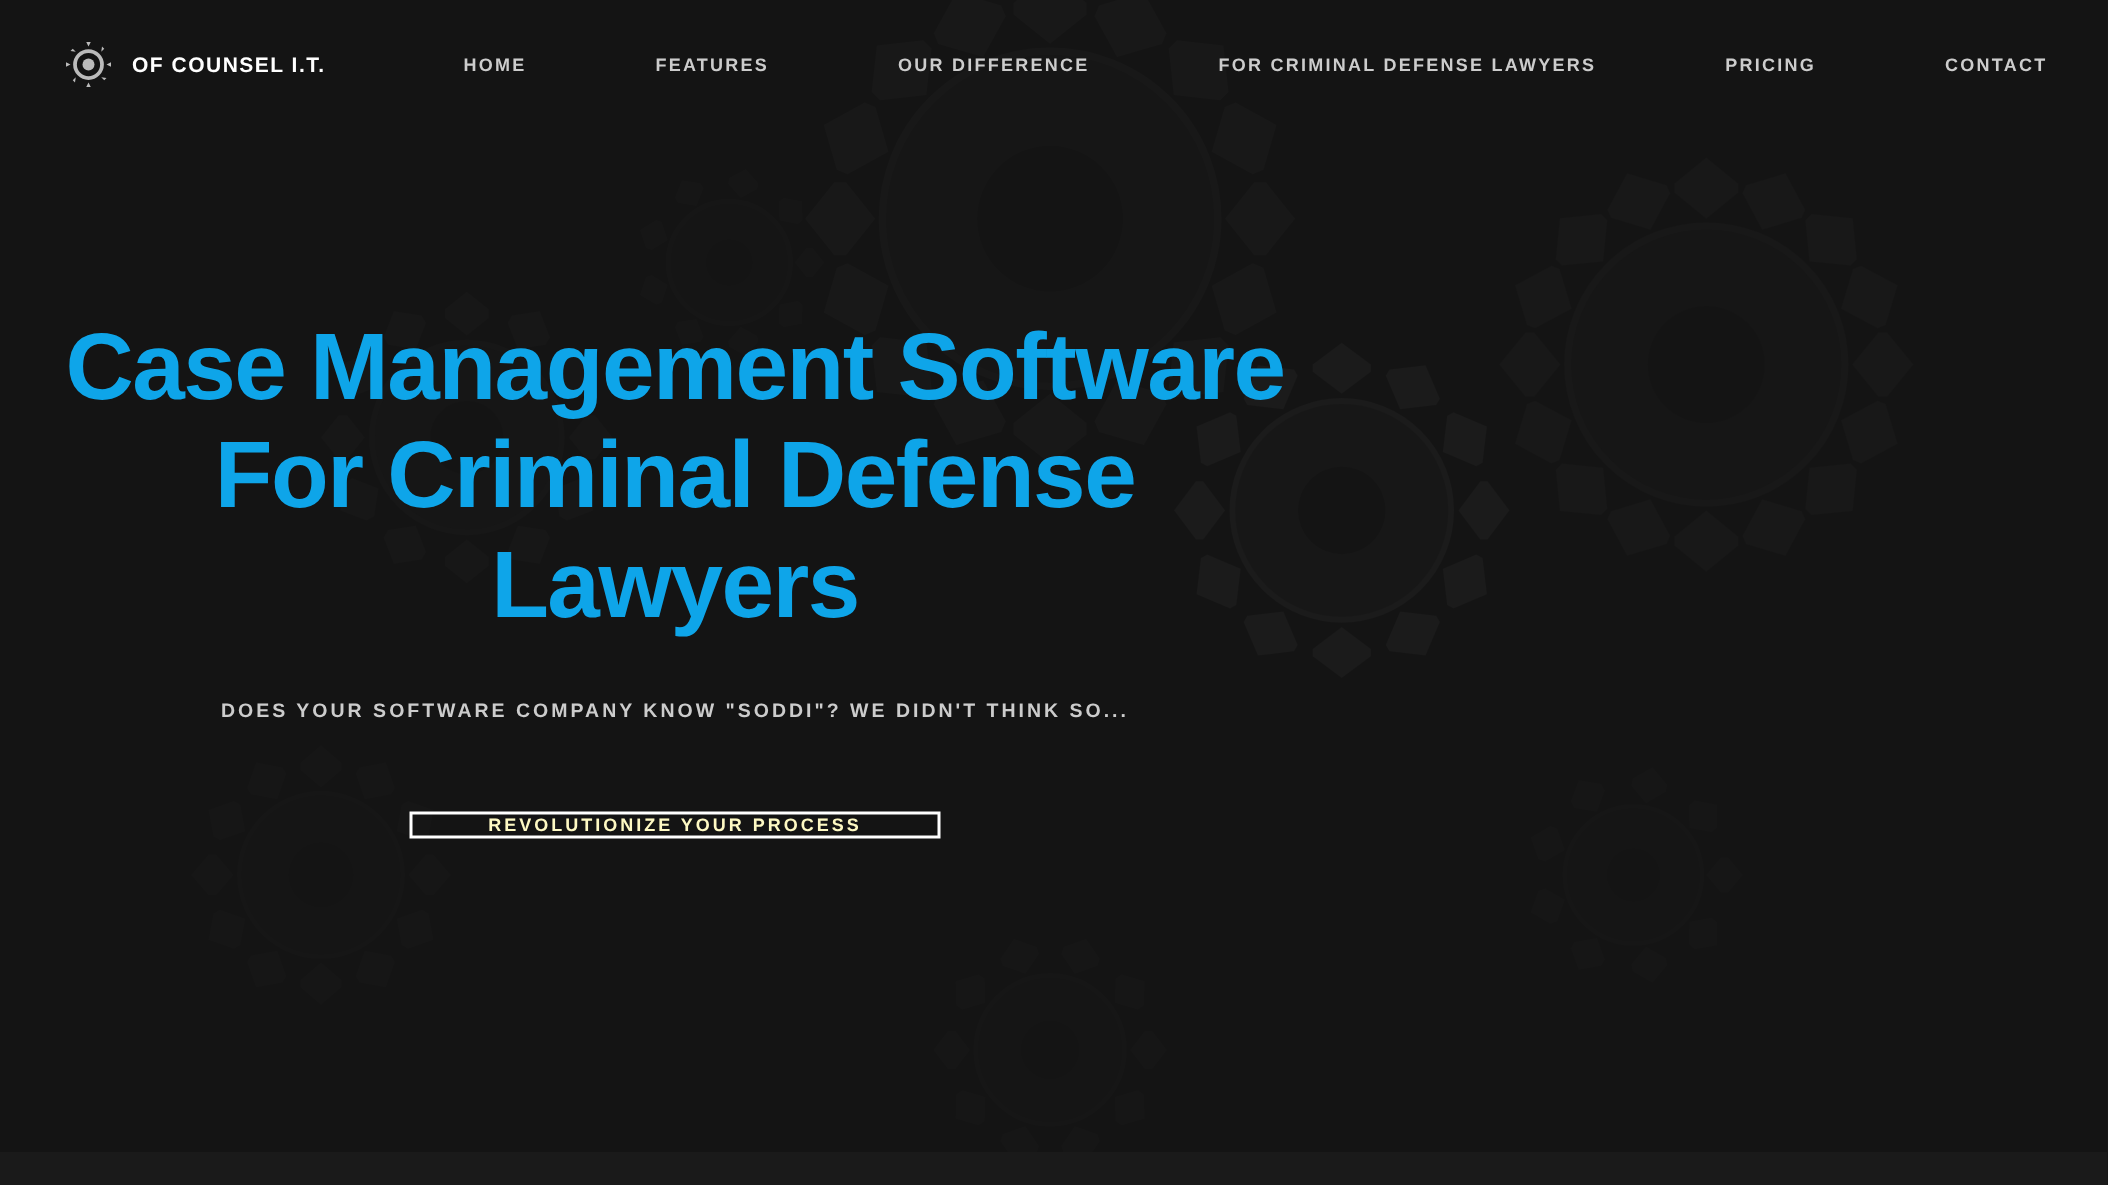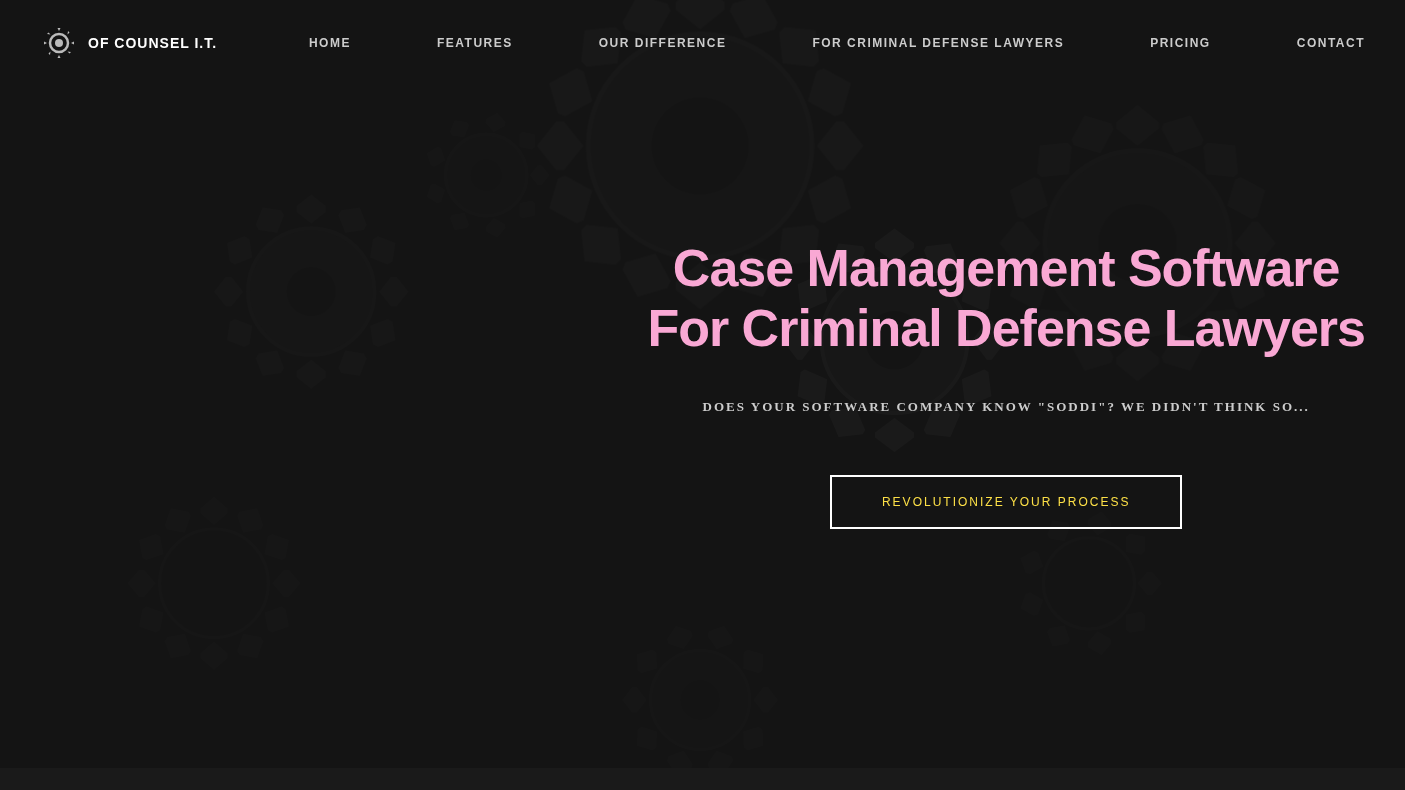"OF COUNSEL I.T." .hero-section { align-items: flex-end -> flex-start }
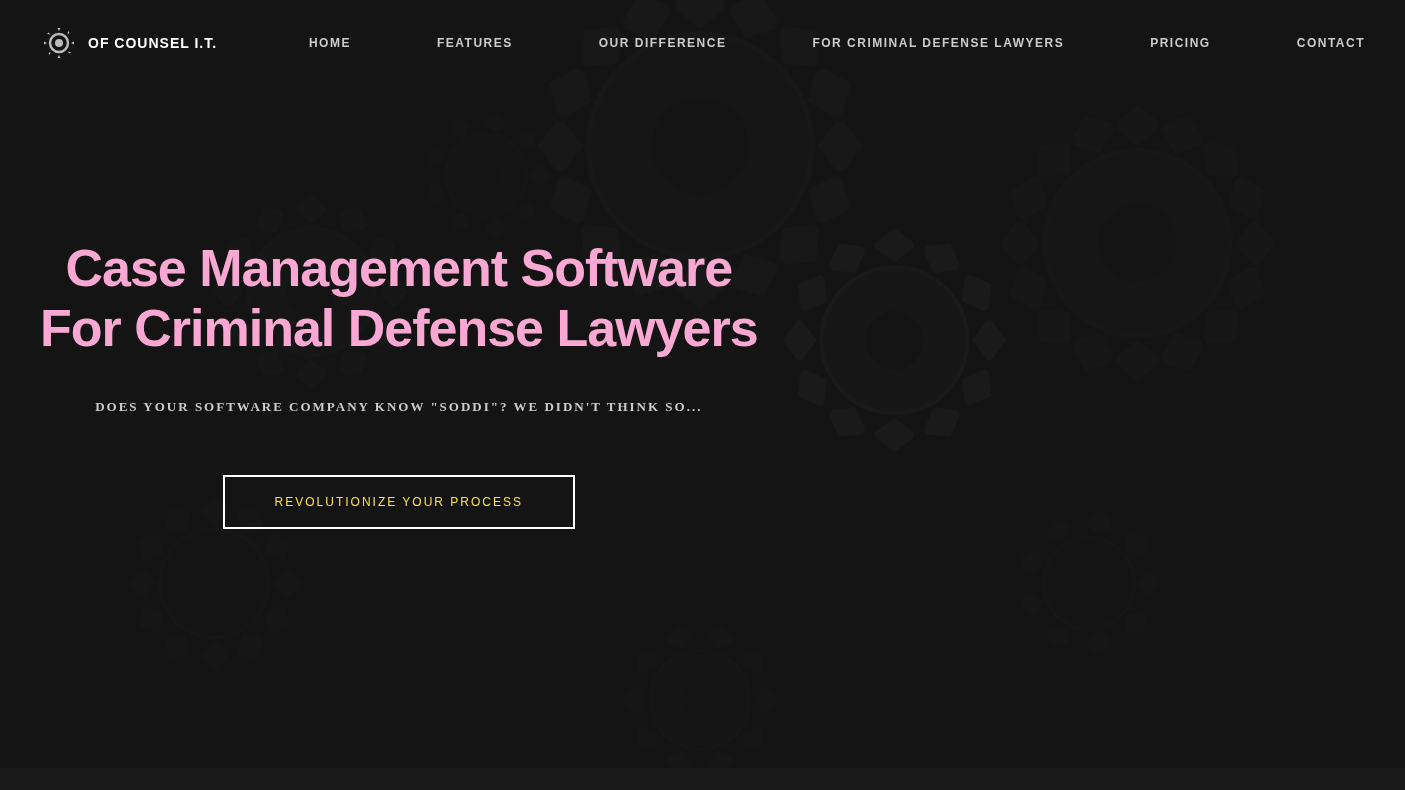"Case Management Software" .hero-title { color: #f9a8d4 -> #0ea5e9; font-size: 52px -> 63px }
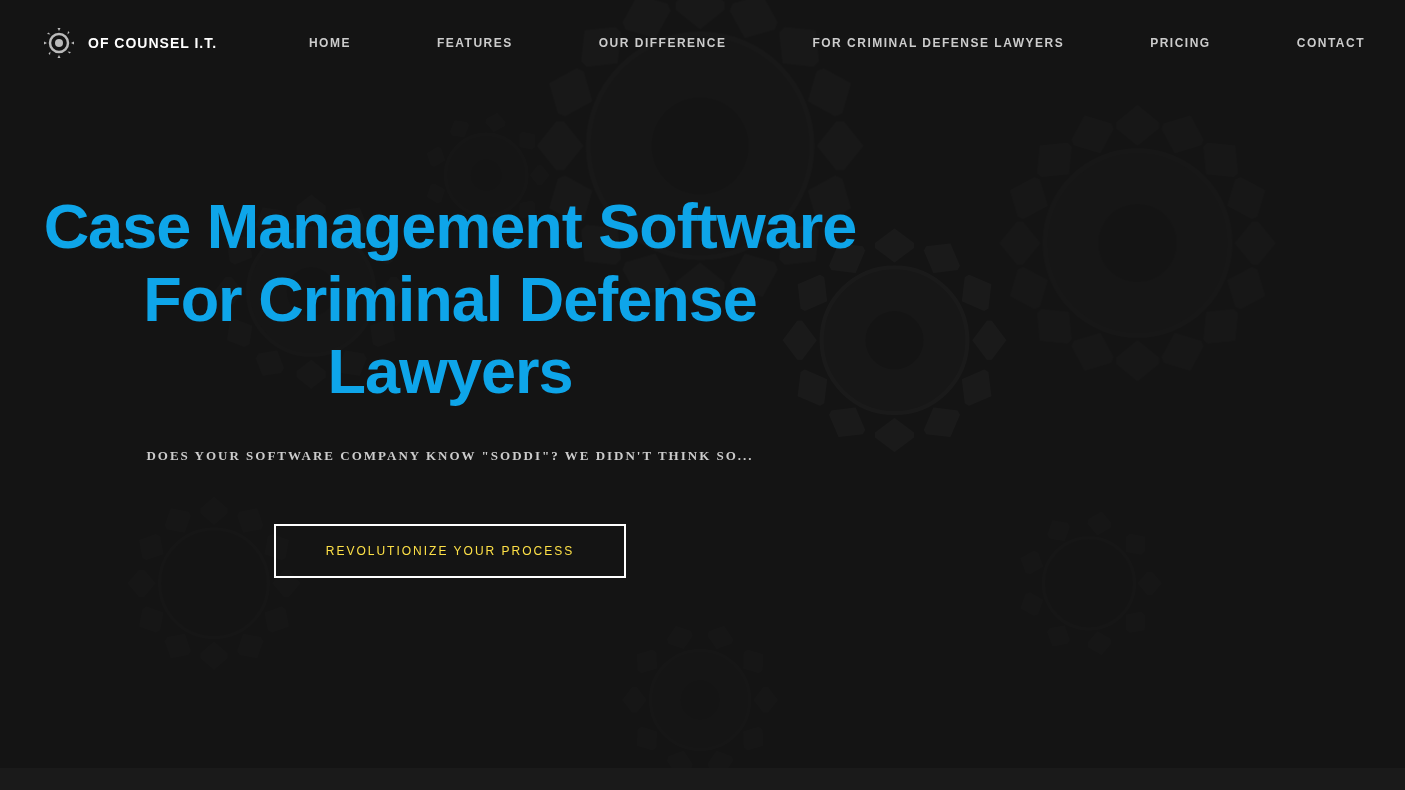"DOES YOUR SOFTWARE COMPANY KNOW" .hero-subtitle { font-family: Liberation Serif, serif -> none }
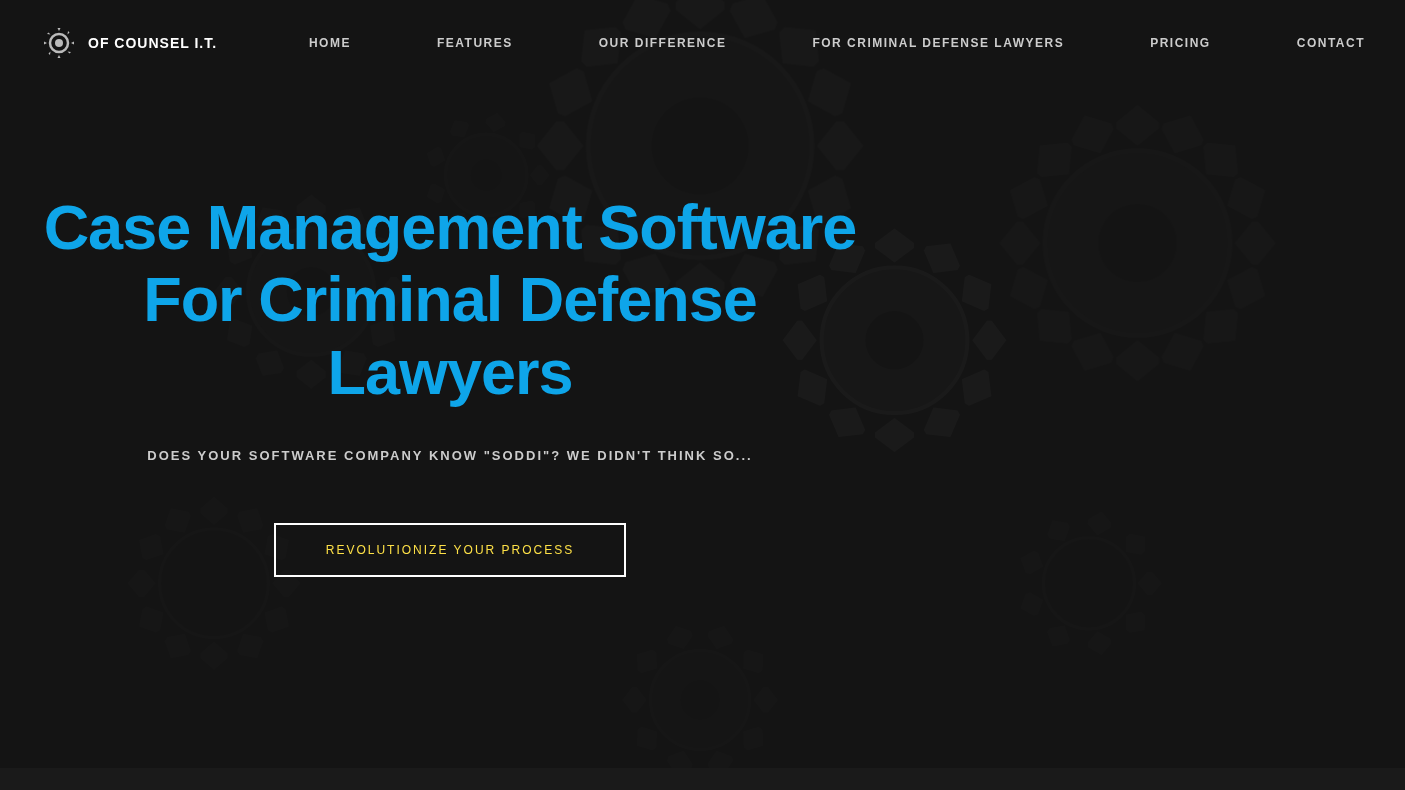"REVOLUTIONIZE YOUR PROCESS" .hero-cta-btn { color: #fde047 -> #fef9c3; font-weight: 400 -> 700; padding: 18px 50px -> 0 50px }
